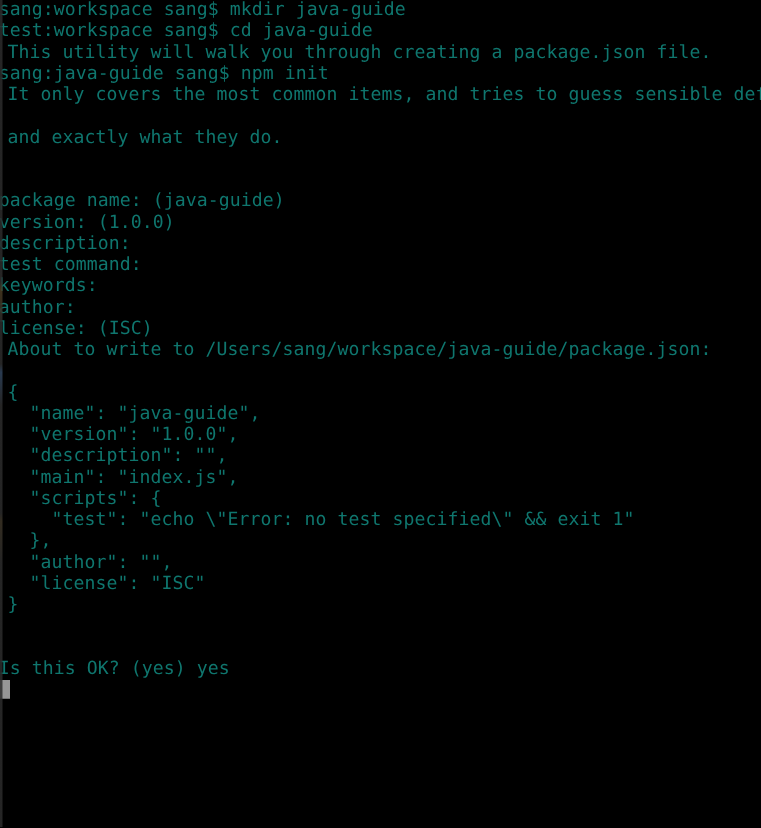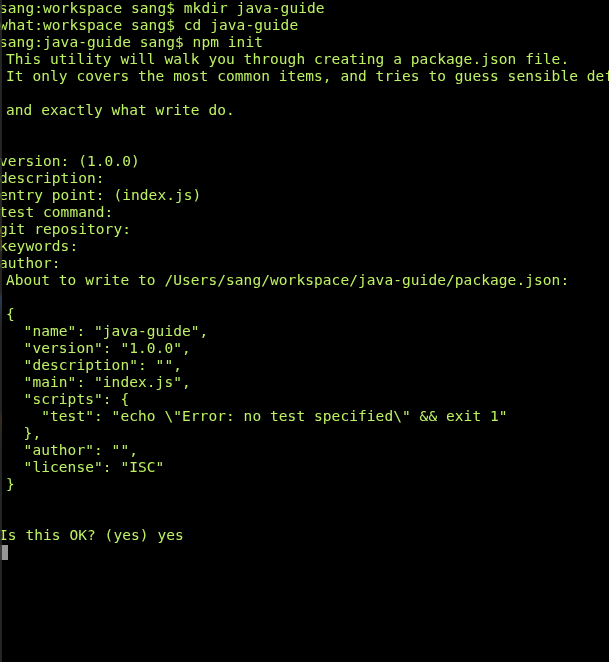"sang:workspace sang$ mkdir java-guide" .line .txt { color: #bef264 -> #0f766e }
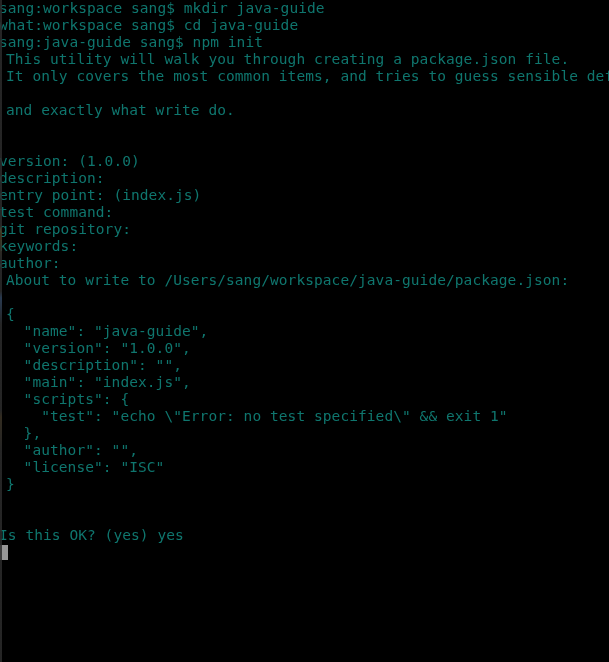"what:workspace sang$ cd java-guide" span.txt { text: what:workspace -> test:workspace }
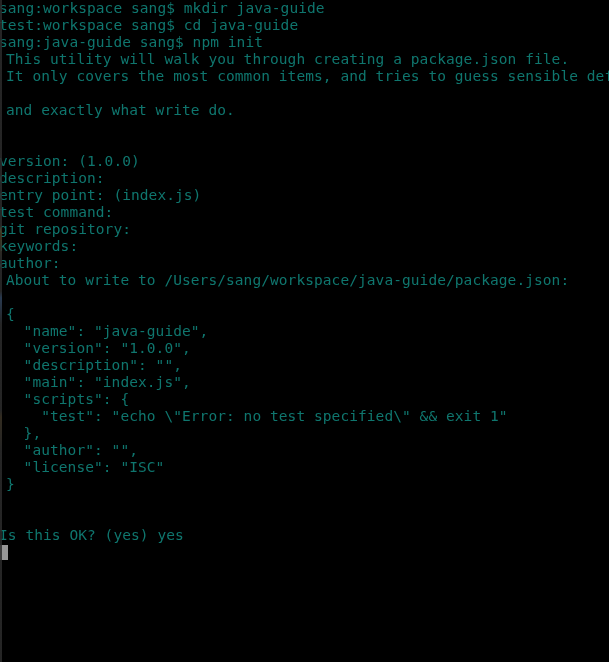"sang:java-guide sang$ npm init" div.line { order: before "This utility will walk you" -> after "This utility will walk you" }
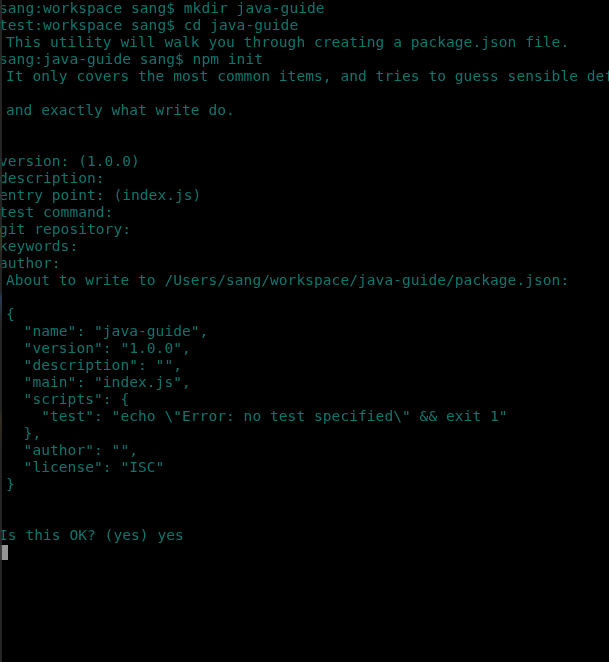"and exactly what write do." span.txt { text: write -> they }
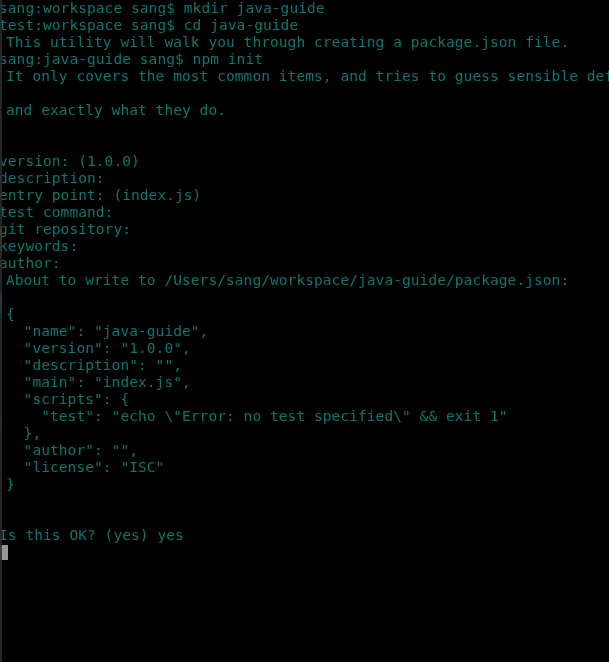"package name: (java-guide)" div.line { html: none -> <div><span>package name: (java-guide)</span></div> }
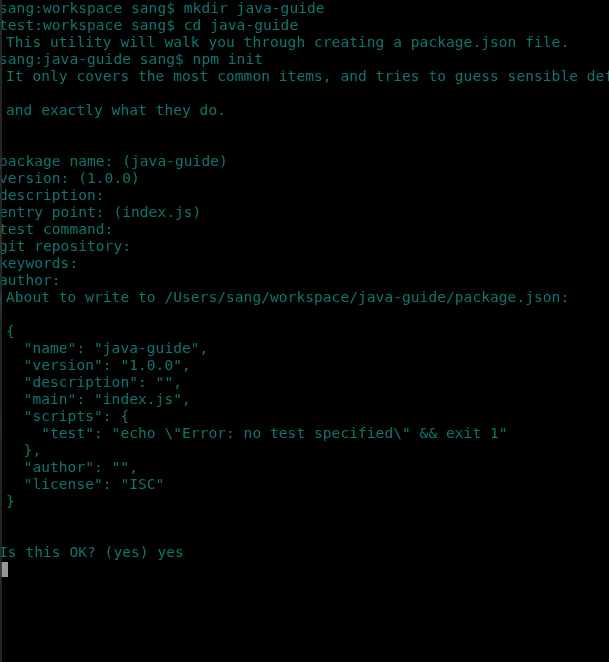"entry point: (index.js)" div.line { html: <div><span>entry point: (index.js)</span></div> -> none }
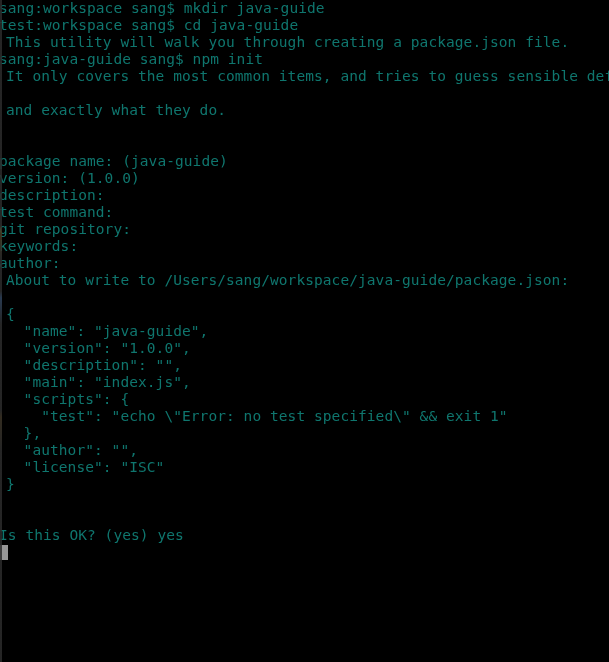"git repository:" div.line { html: <div><span>git repository:</span></div> -> none }
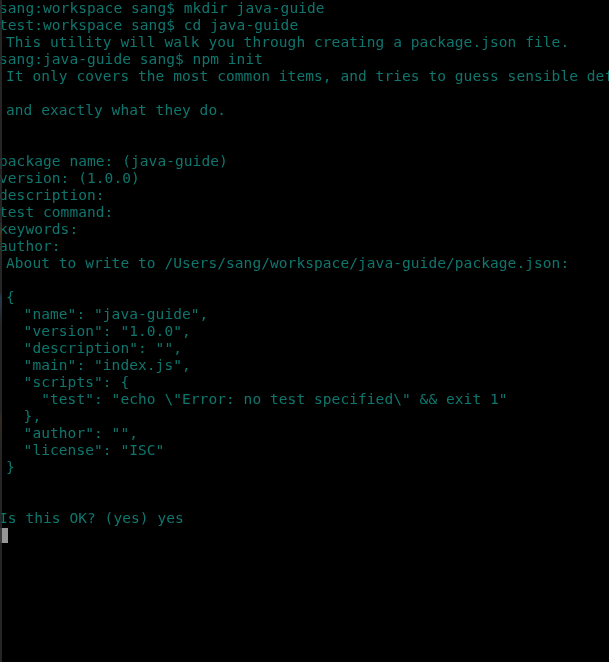"license: (ISC)" div.line { html: none -> <div><span>license: (ISC)</span></div> }
